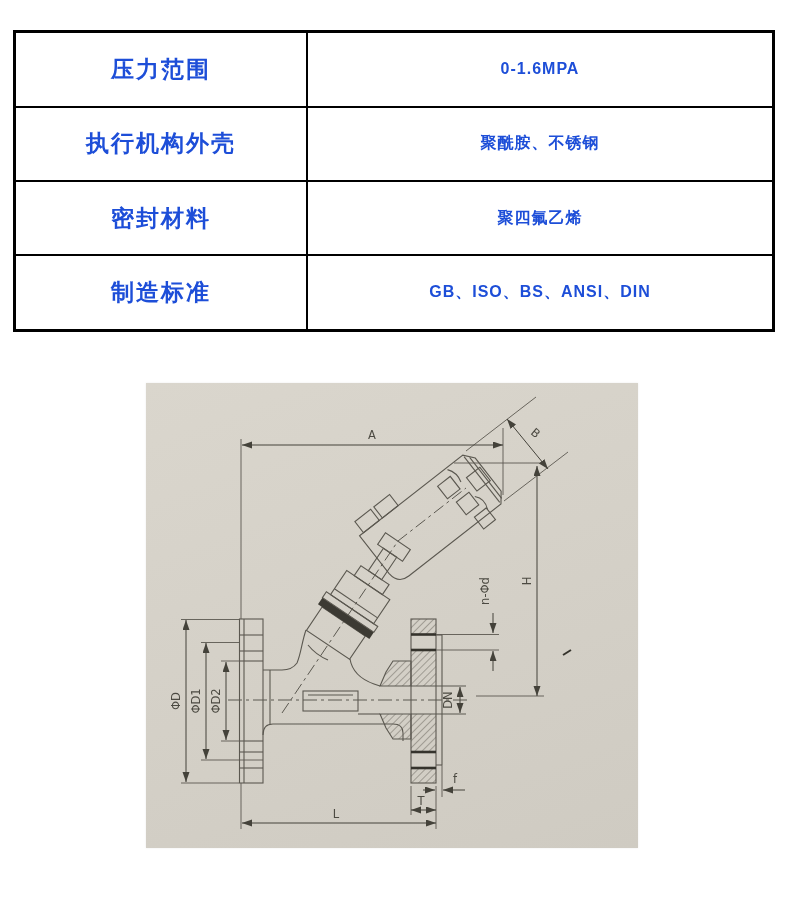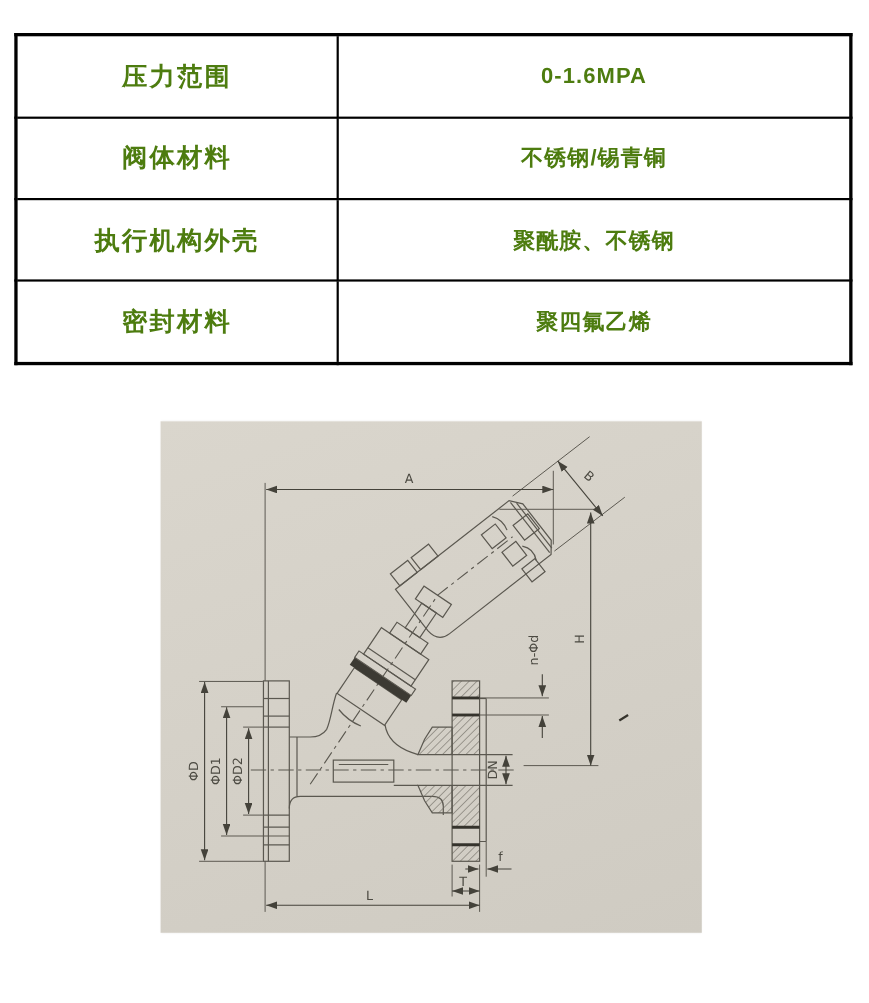"压力范围" .spec-table td { color: #4d7c0f -> #1d4ed8 }
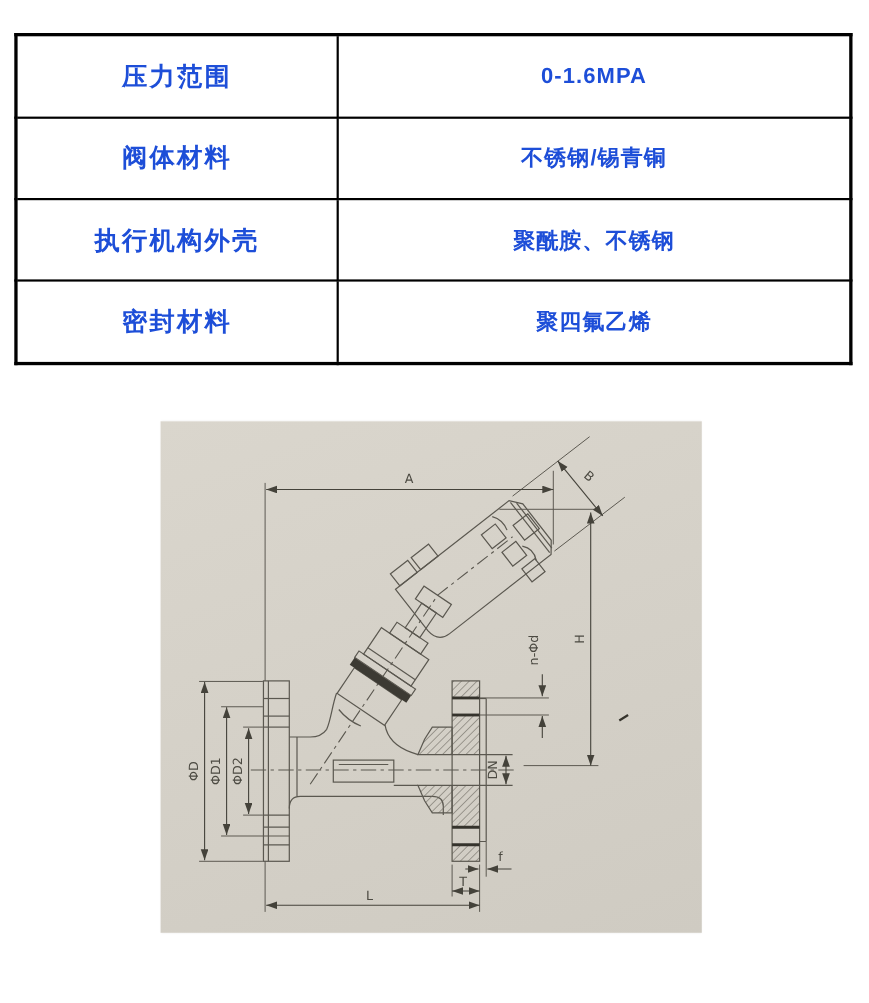"0-1.6MPA" .spec-table td.c2 { font-size: 20px -> 16px }
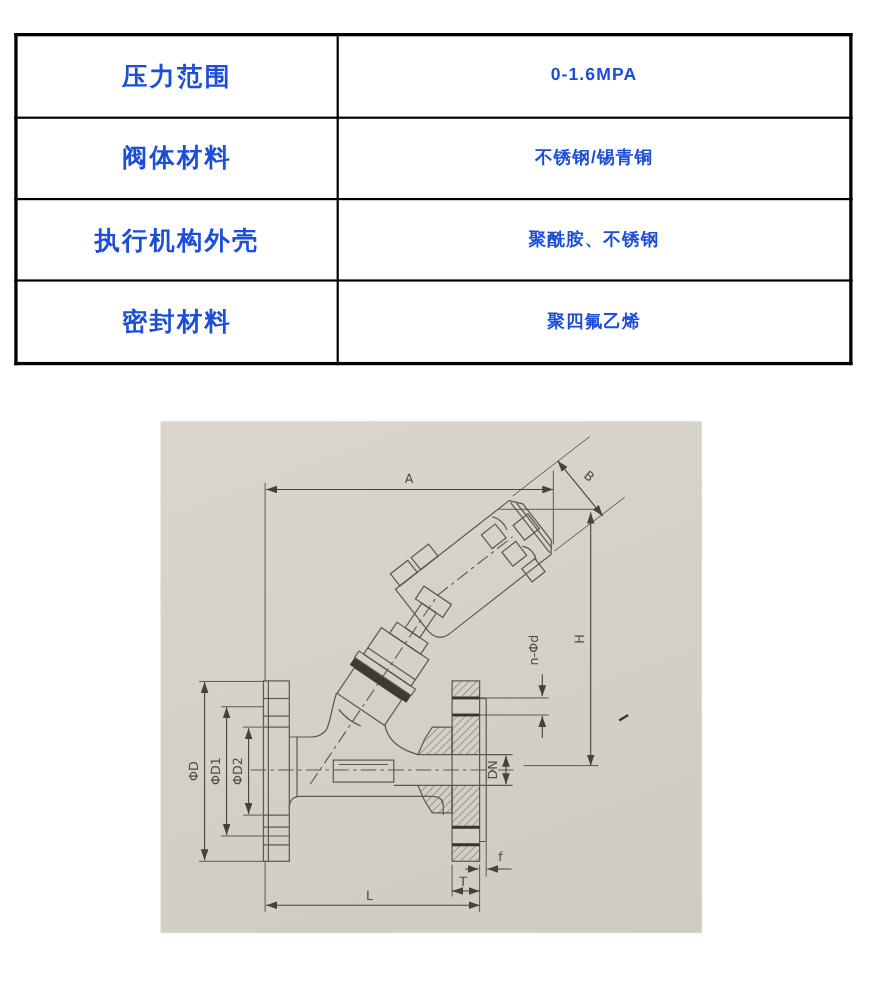"阀体材料" tr { html: <tr> <td>阀体材料</td> <td>不锈钢/锡青铜</td> </tr> -> none }
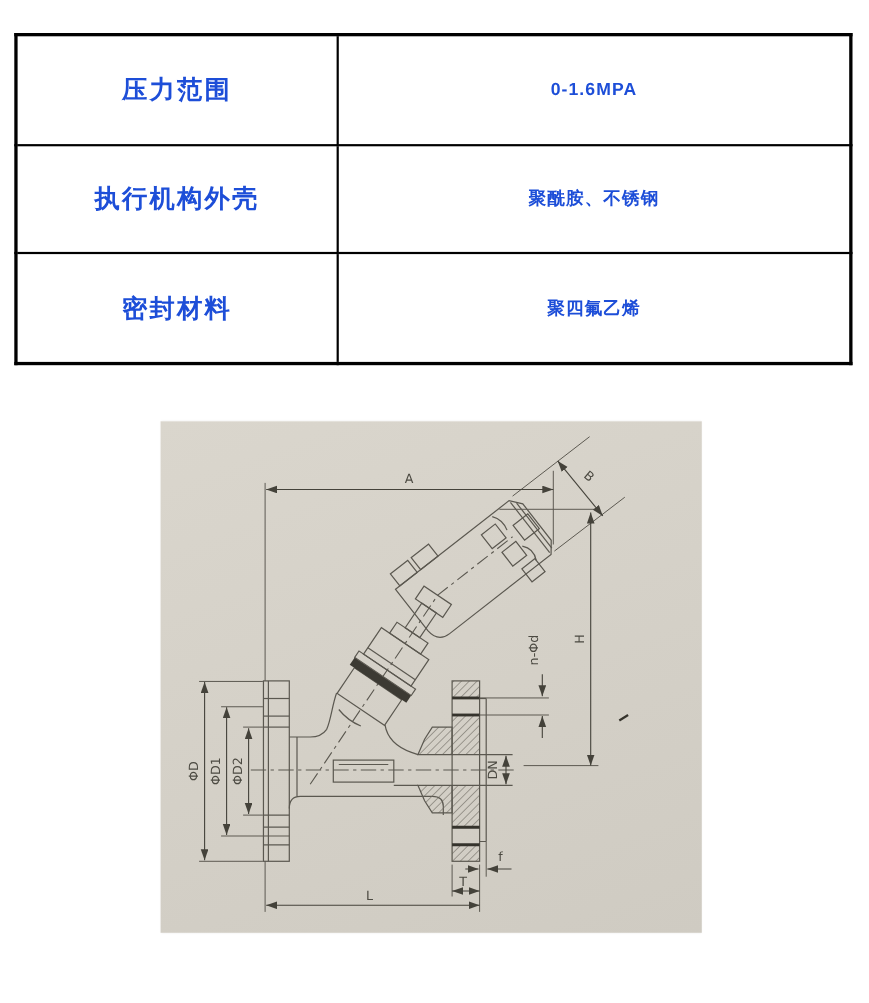"制造标准" tr { html: none -> <tr> <td>制造标准</td> <td>GB、ISO、BS、ANSI、DIN</td> </tr> }
